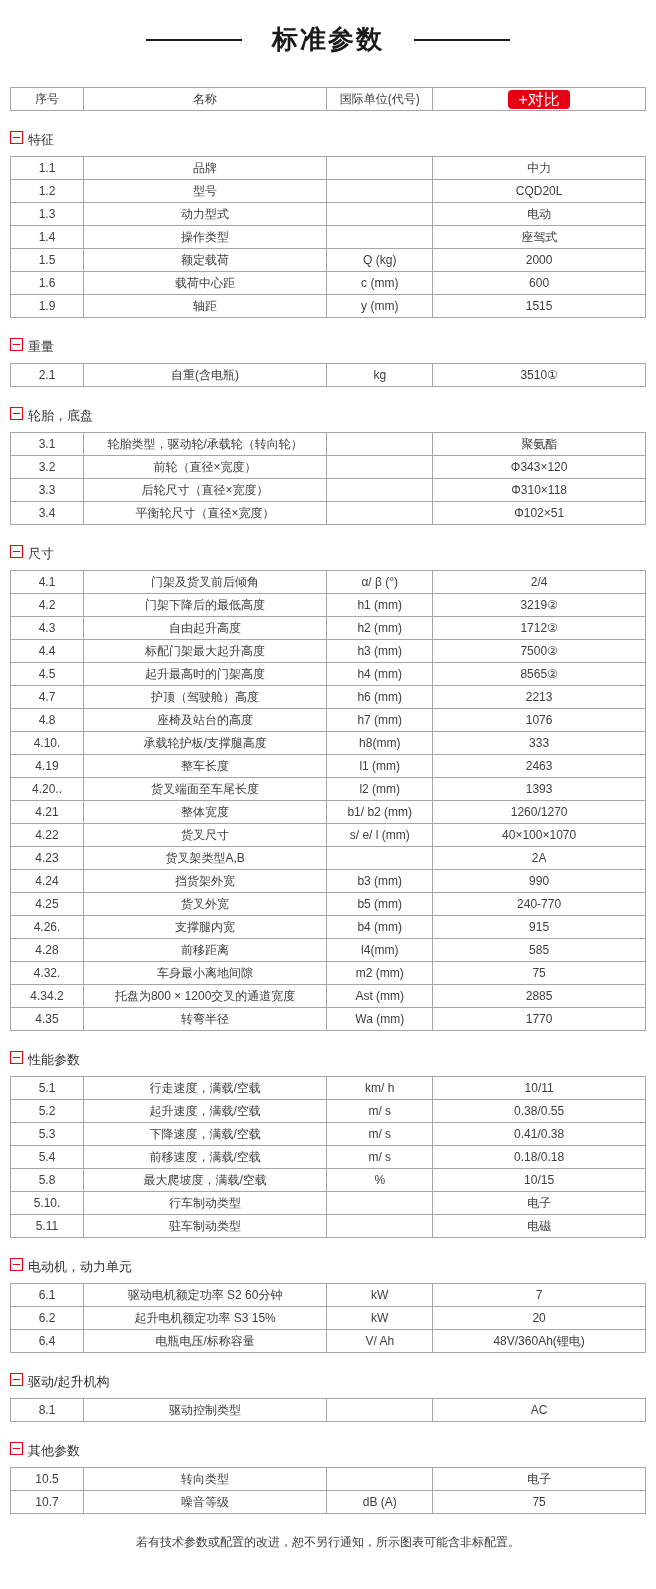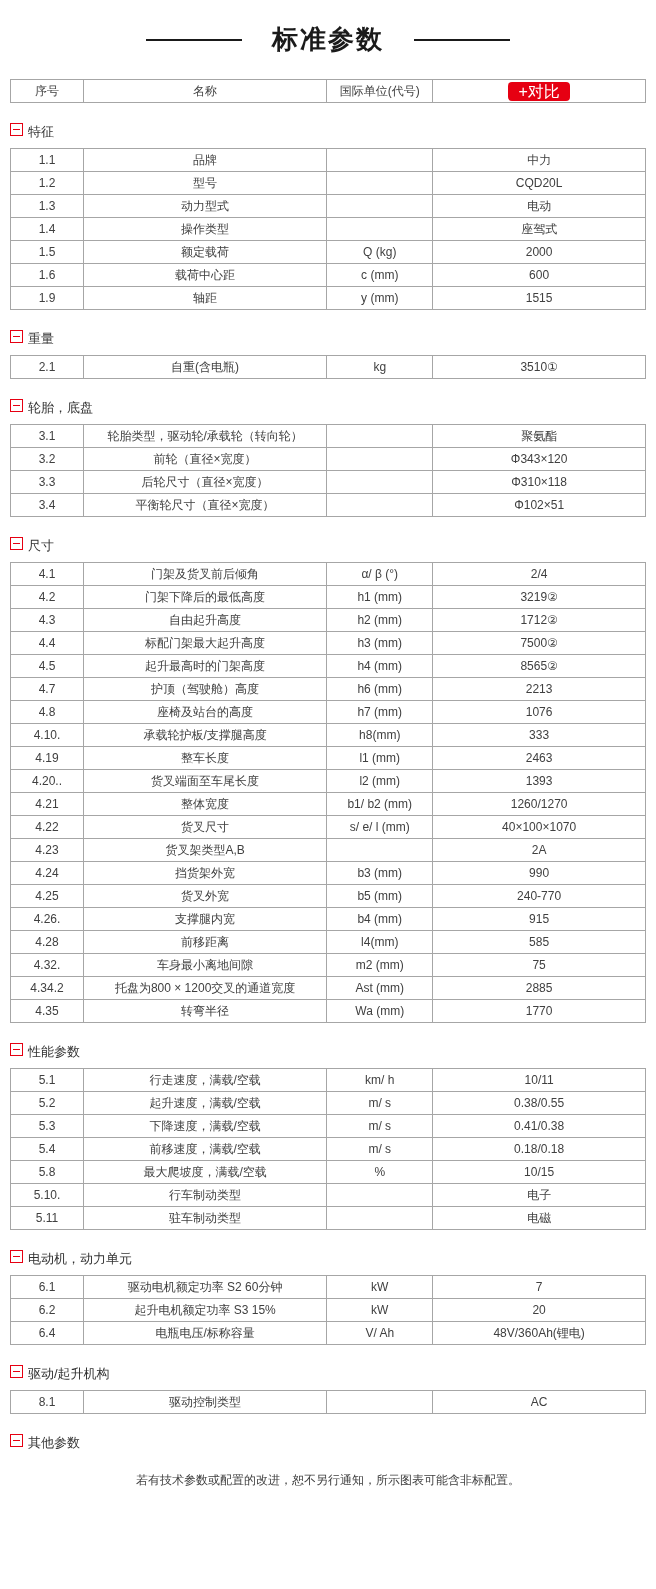"标准参数" .title-row { margin: 8px 0 22px 0 -> 8px 0 30px 0 }
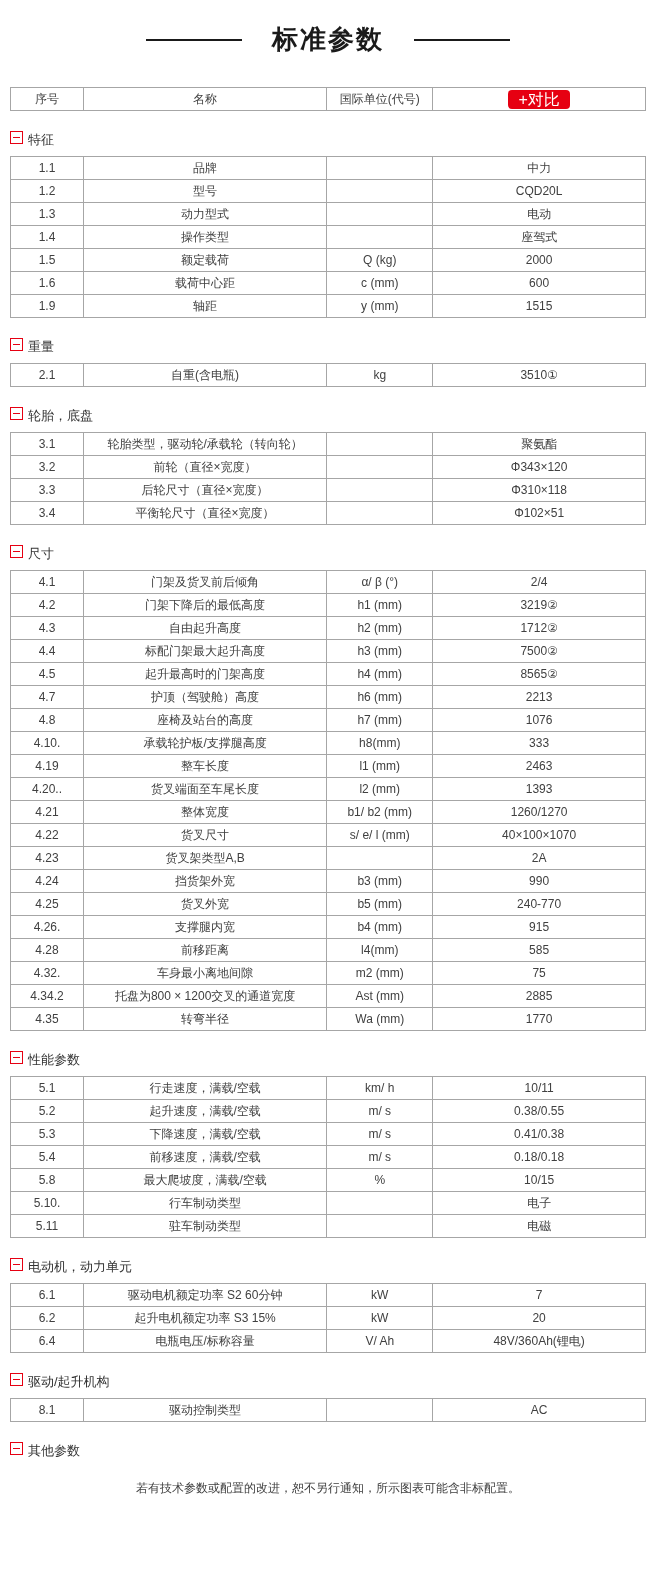"10.5" table.spec-table { html: none -> <table> <tbody> <tr> <td>10.5</td> <td>转向类型</td> <td></td> <td>电子</td> </tr> <tr> <td>10.7</td> <td>噪音等级</td> <td>dB (A)</td> <td>75</td> </tr> </tbody> </table> }
